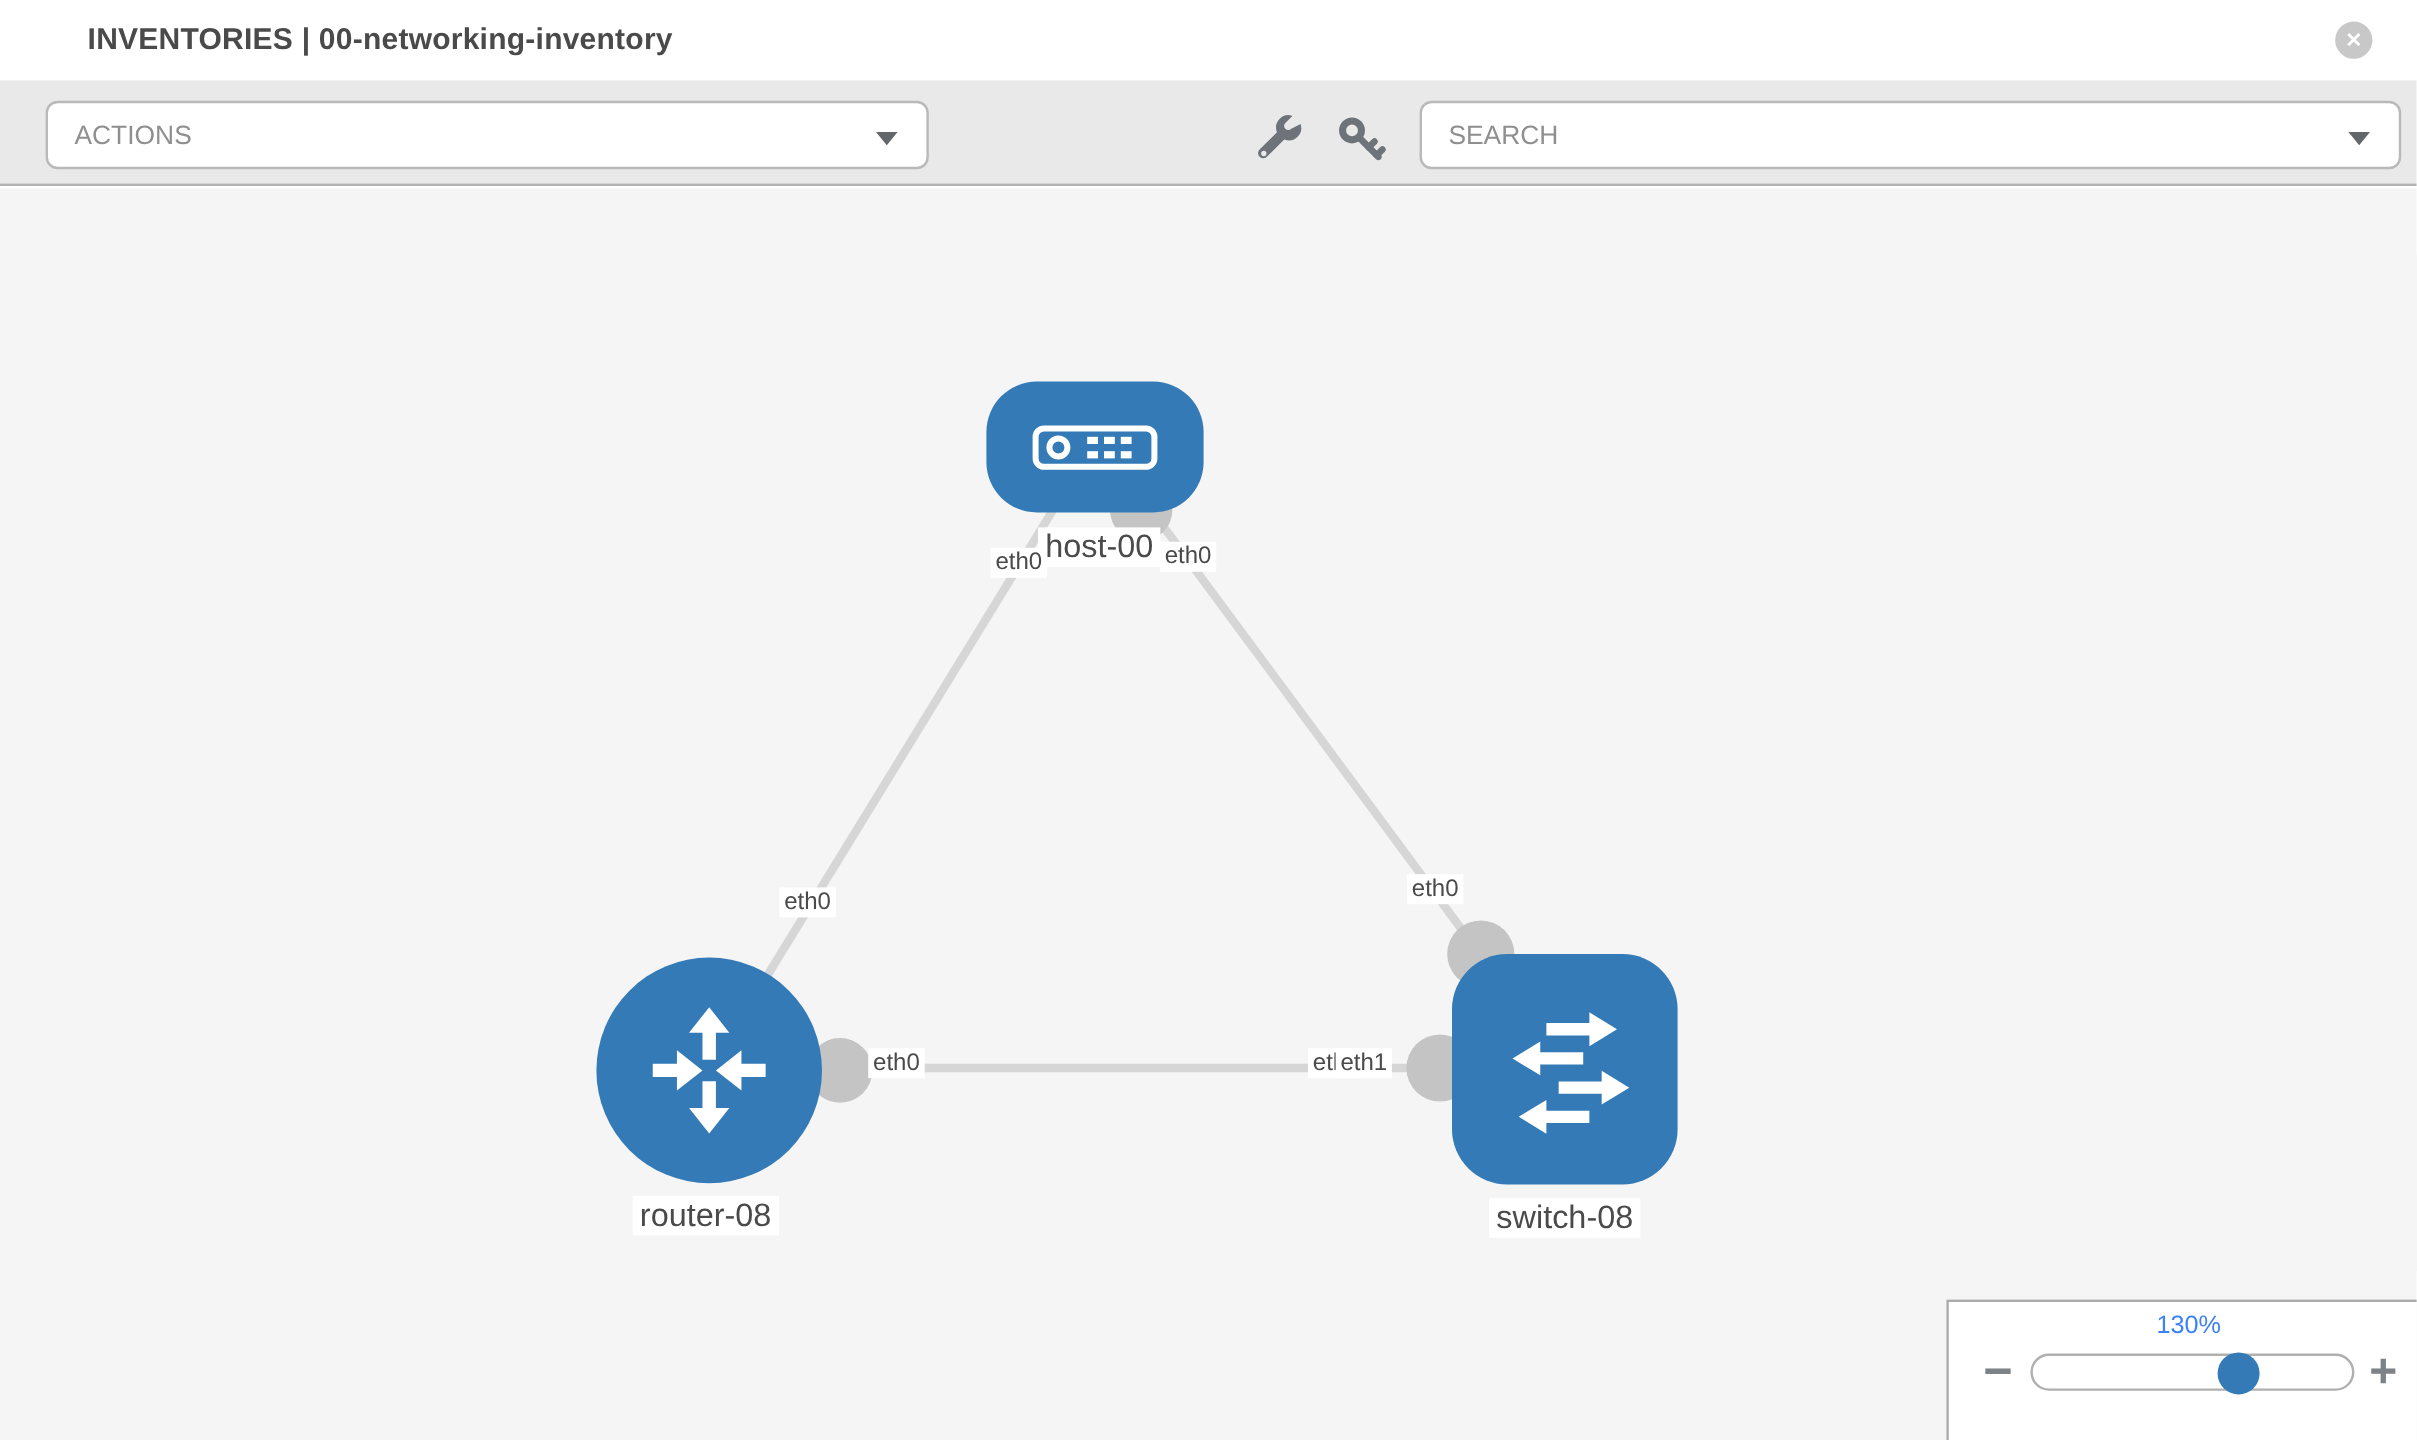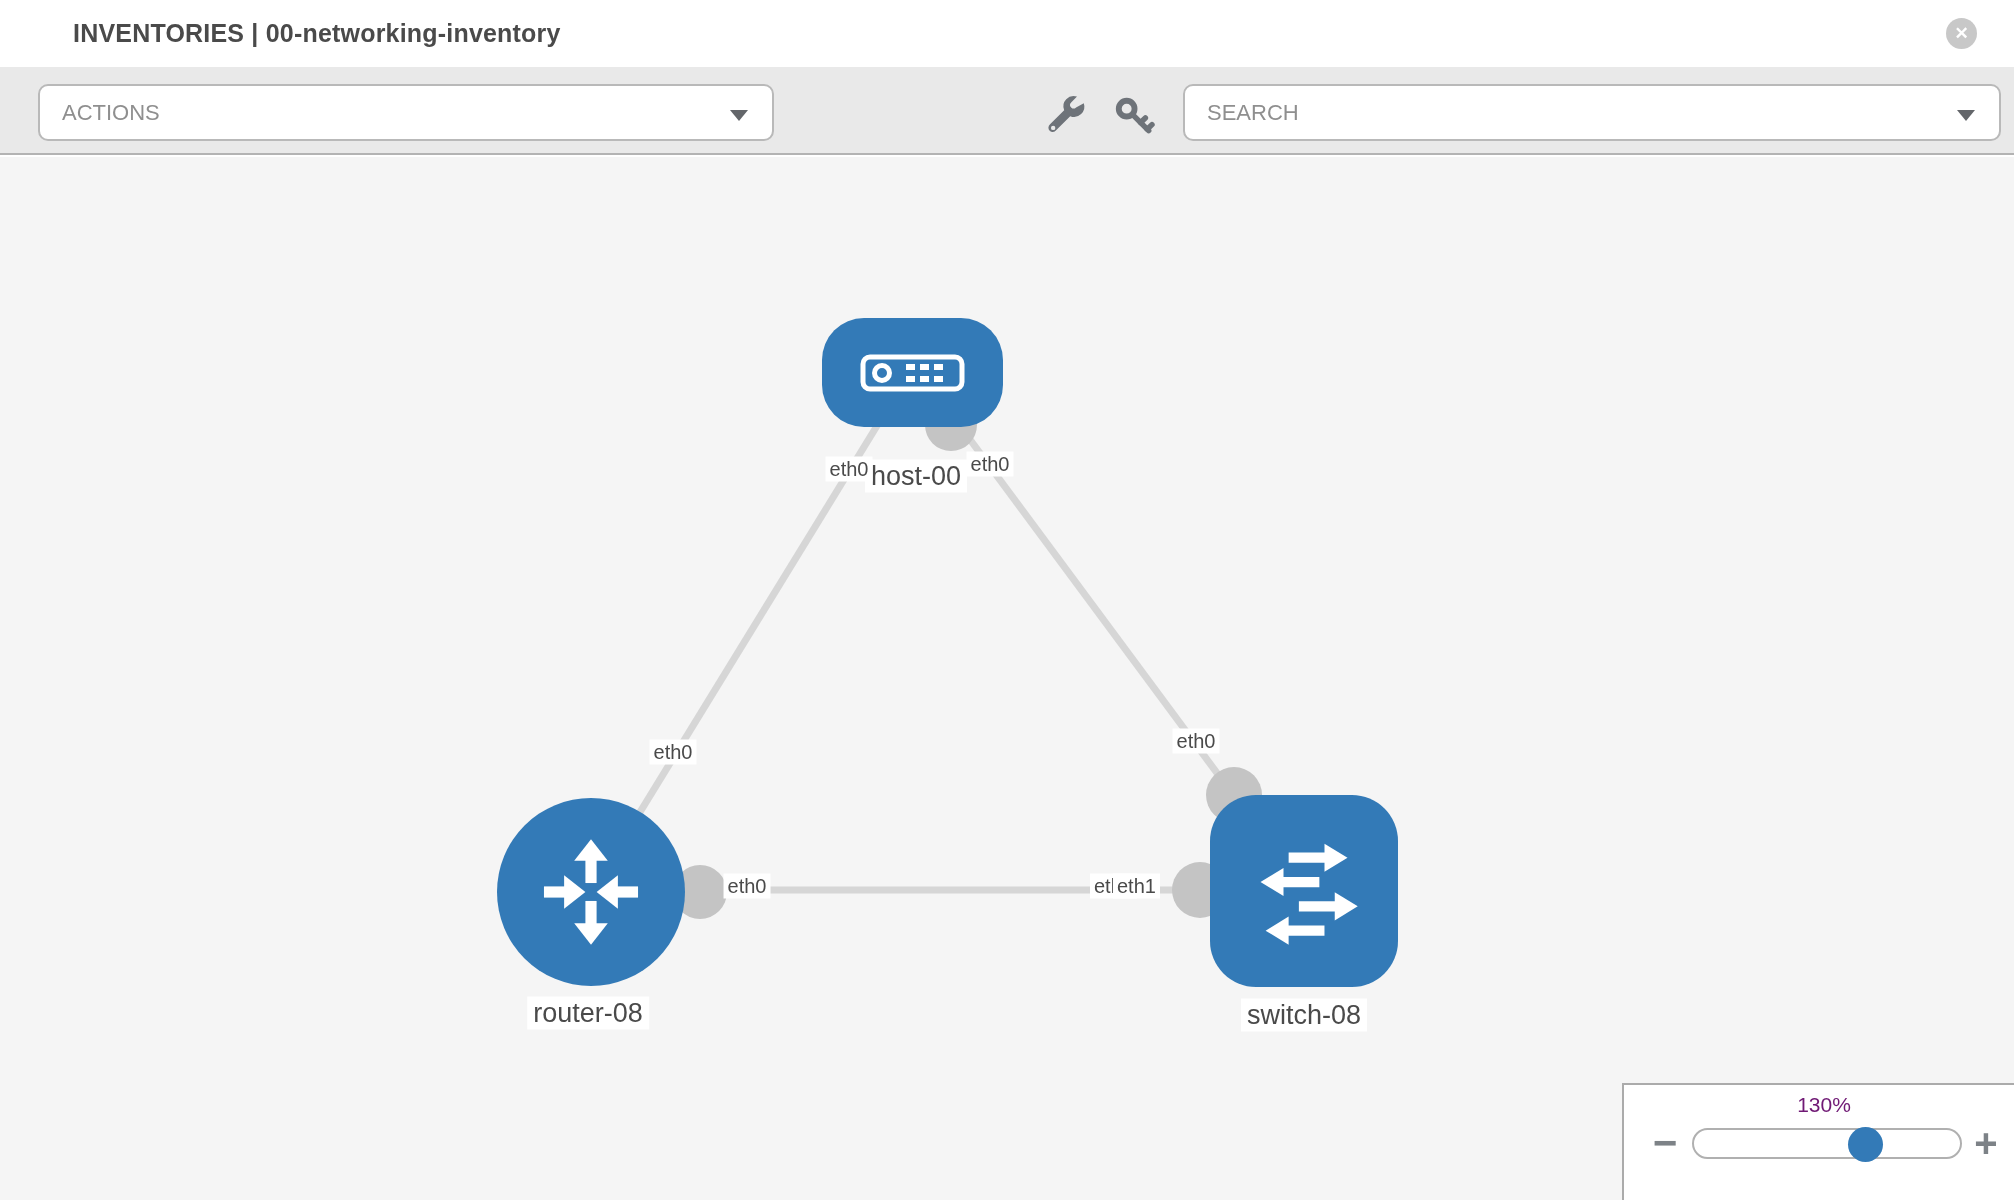"host-00" div.node-label { margin-top: 20px -> none }
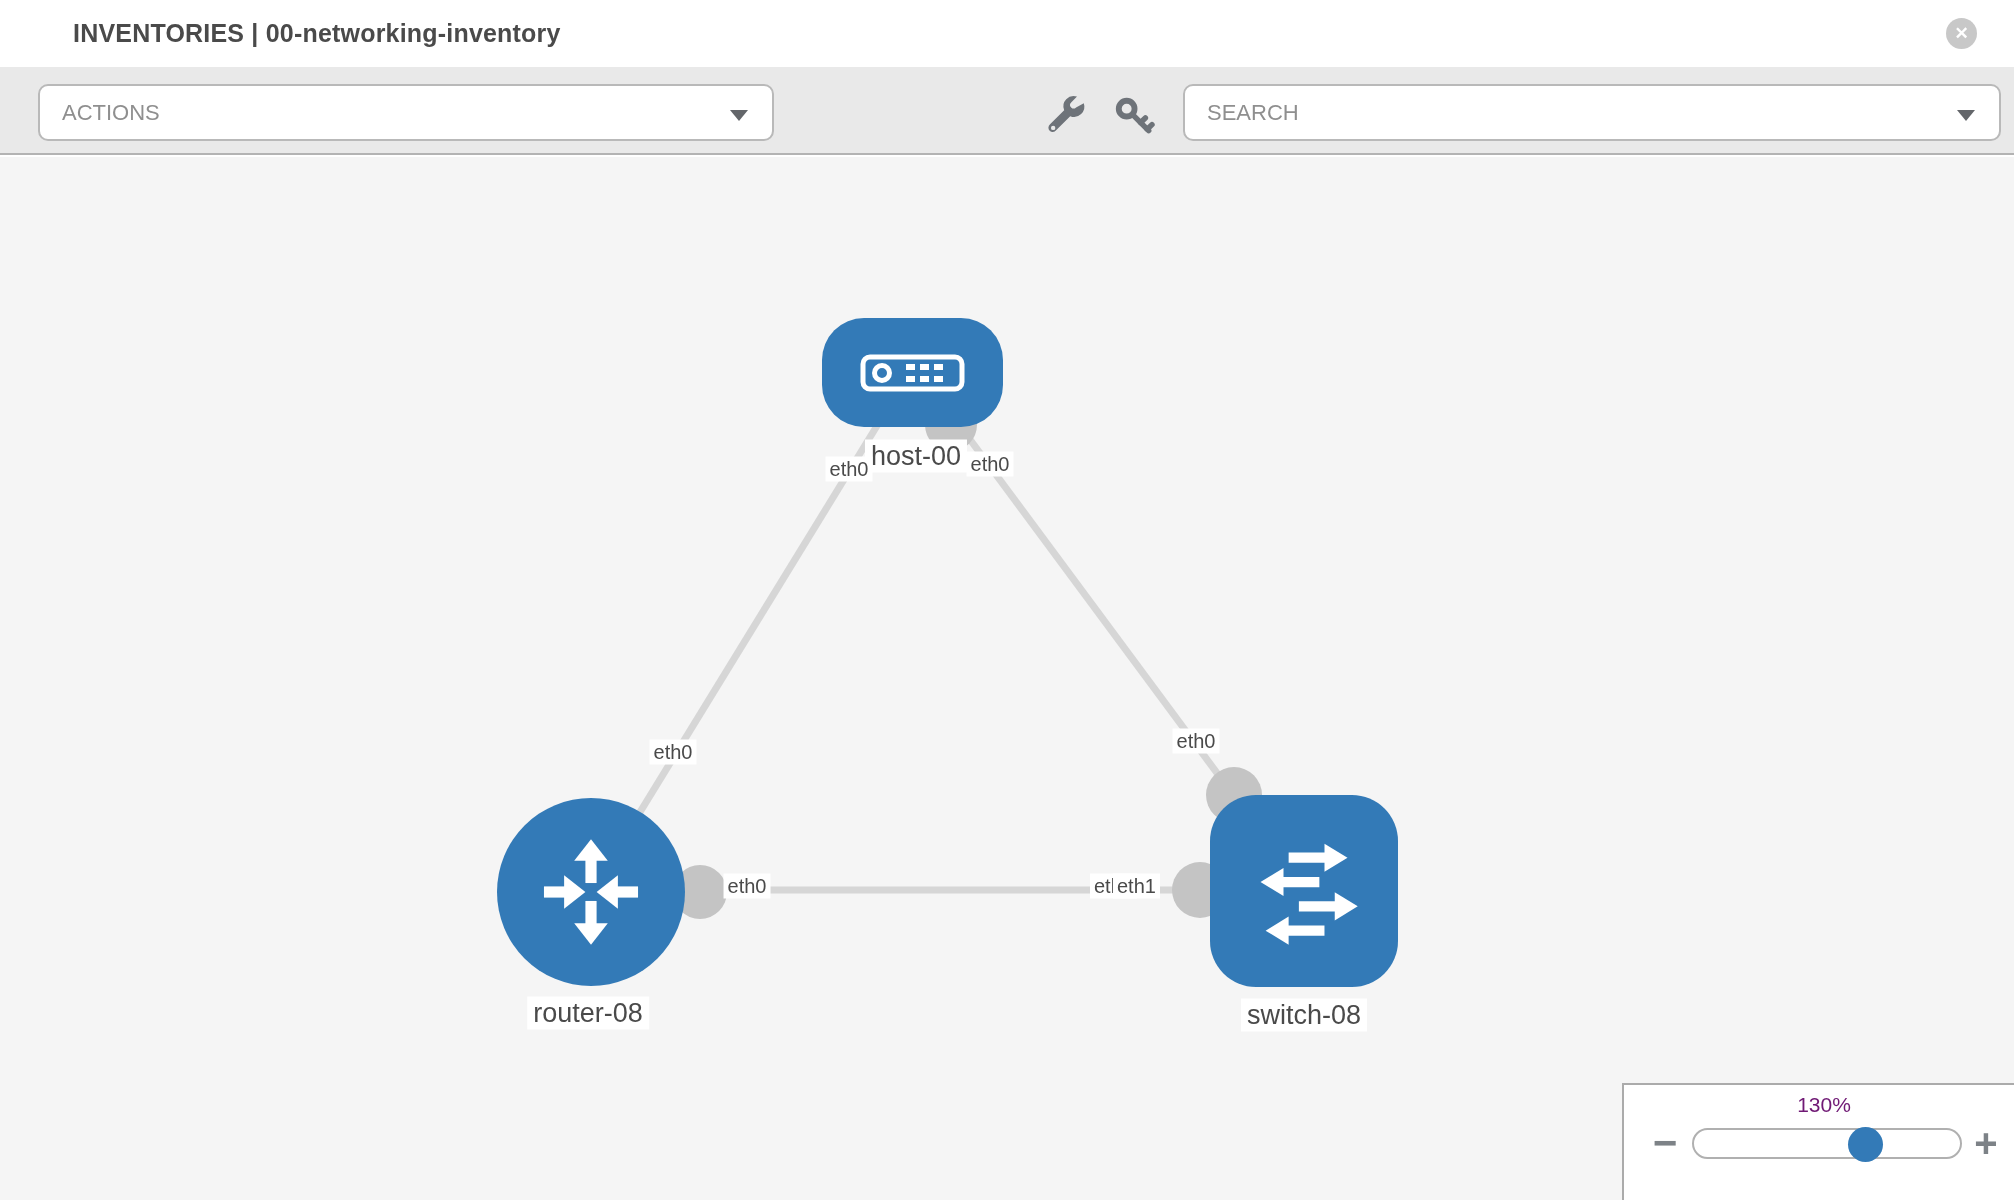"130%" .zoom-value { color: #701a75 -> #3b82f6 }
